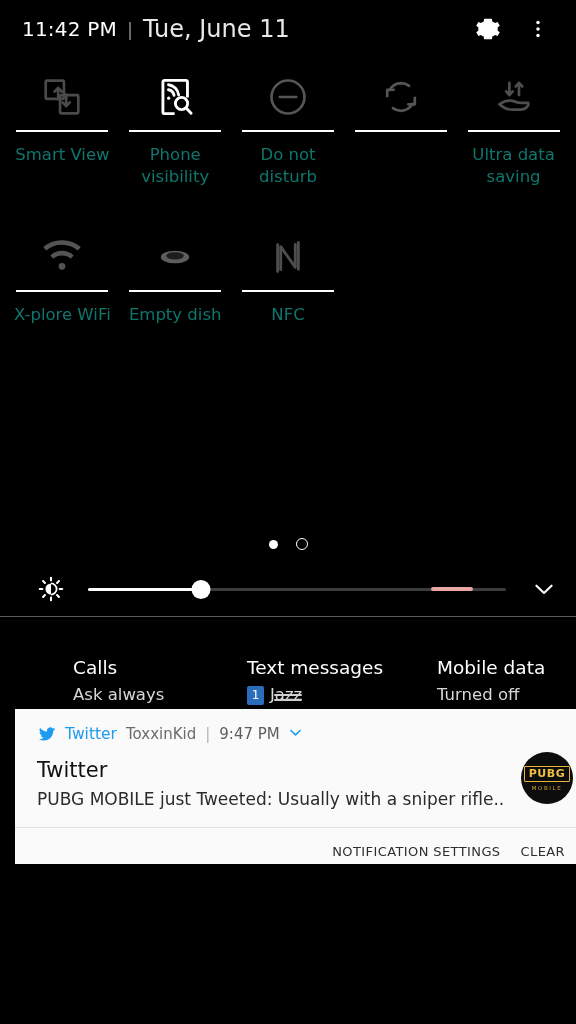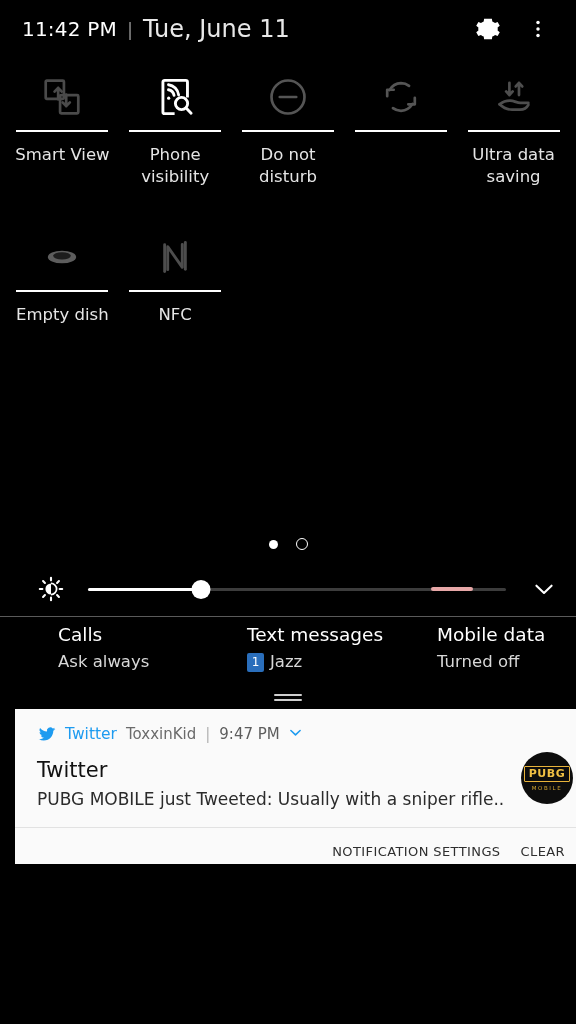"Smart View" .tile-label { color: #e5e5e5 -> #0f766e }
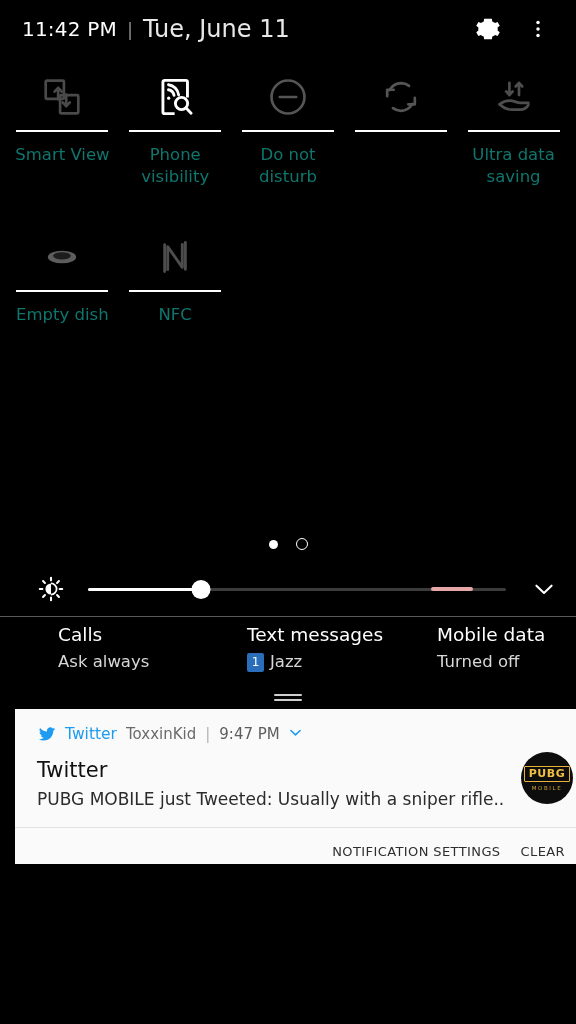"X-plore WiFi" div.tile { html: none -> <div> <span> <svg> <path></path> <path></path> <path></path> </svg> </span> <span></span> <span>X-plore WiFi</span> </div> }
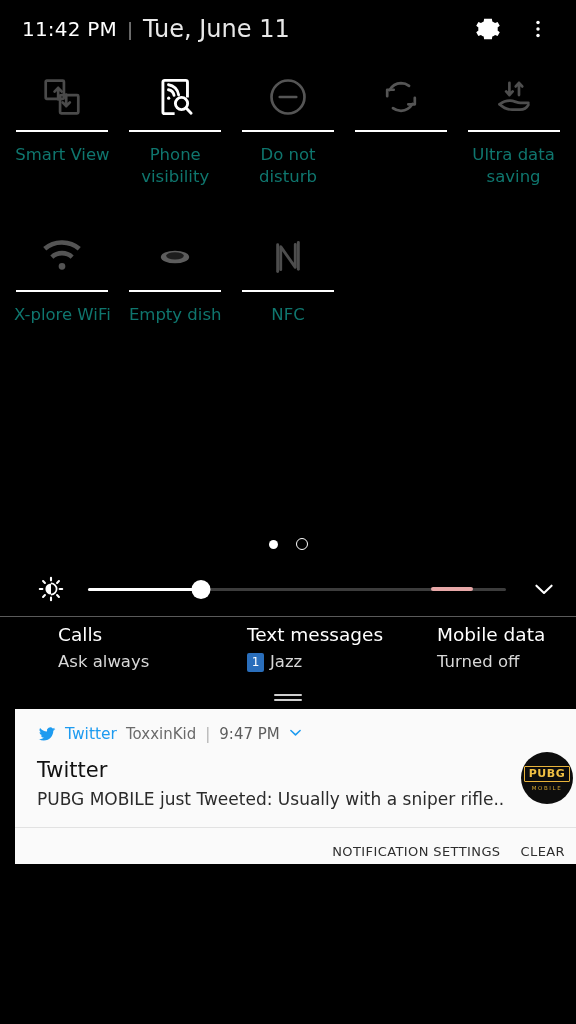"Calls" .simrow { padding: 0 4px -> 0 19px; top: 622px -> 655px }
